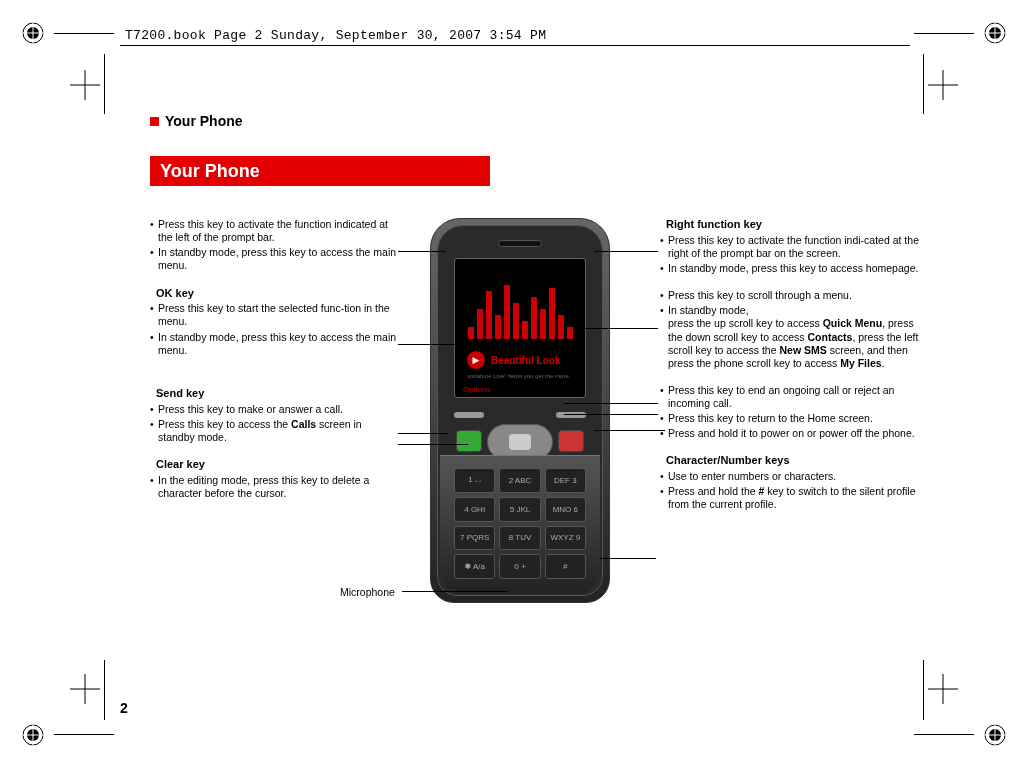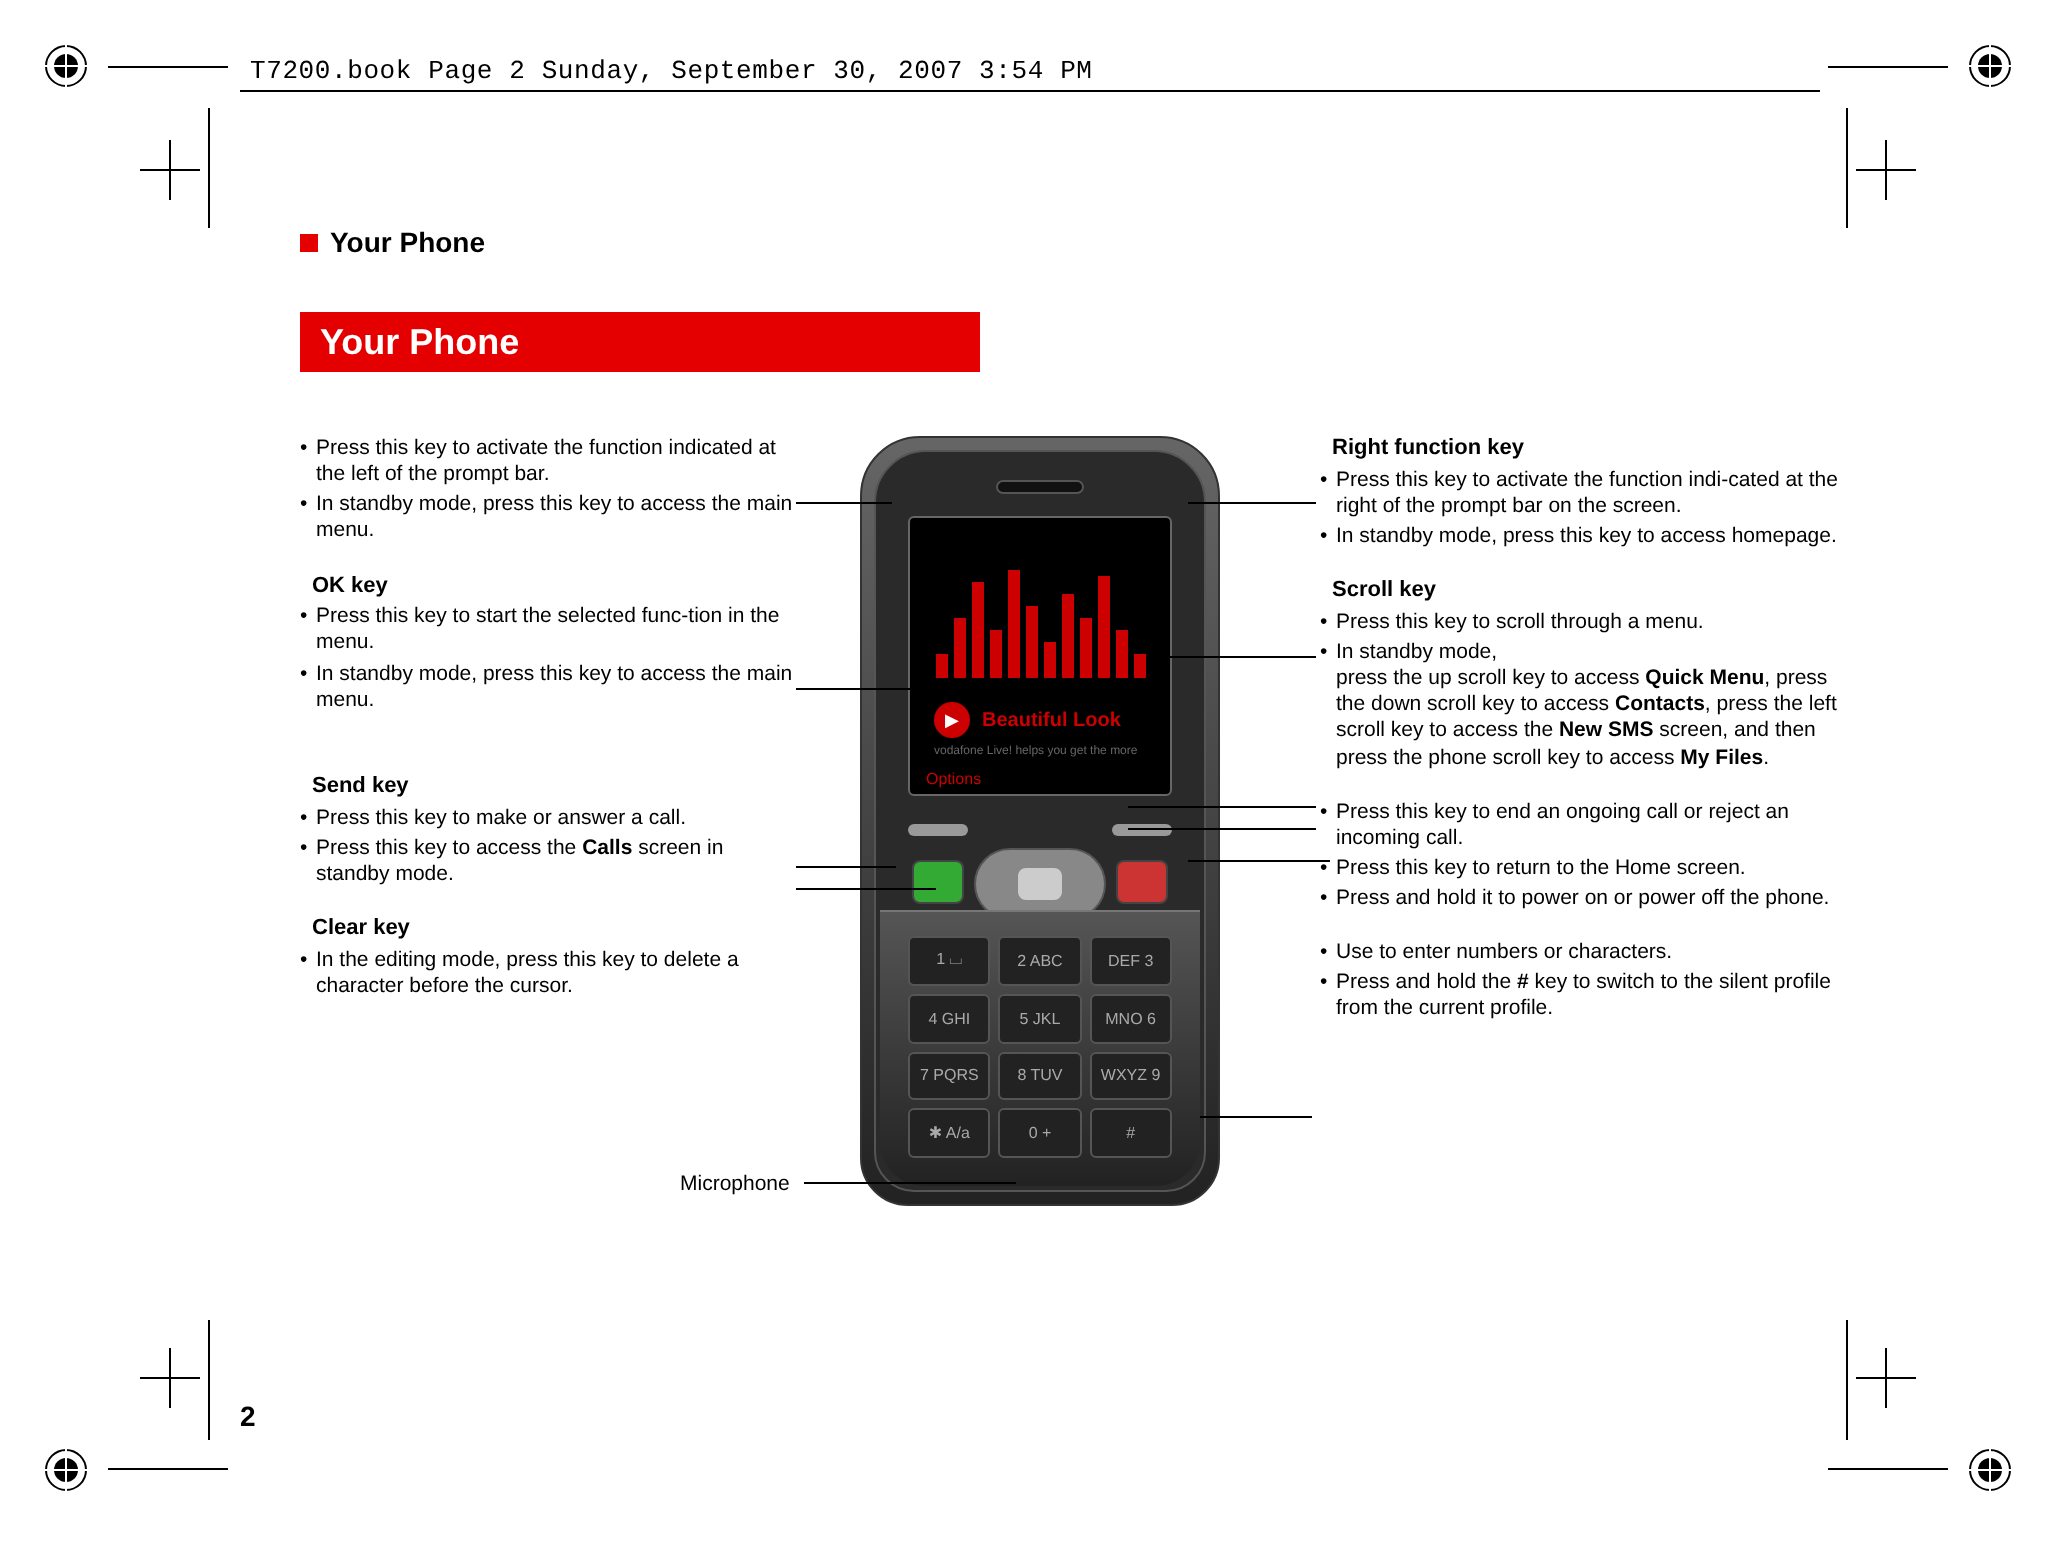"Scroll key" h4 { html: <h4>Scroll key</h4> -> none }
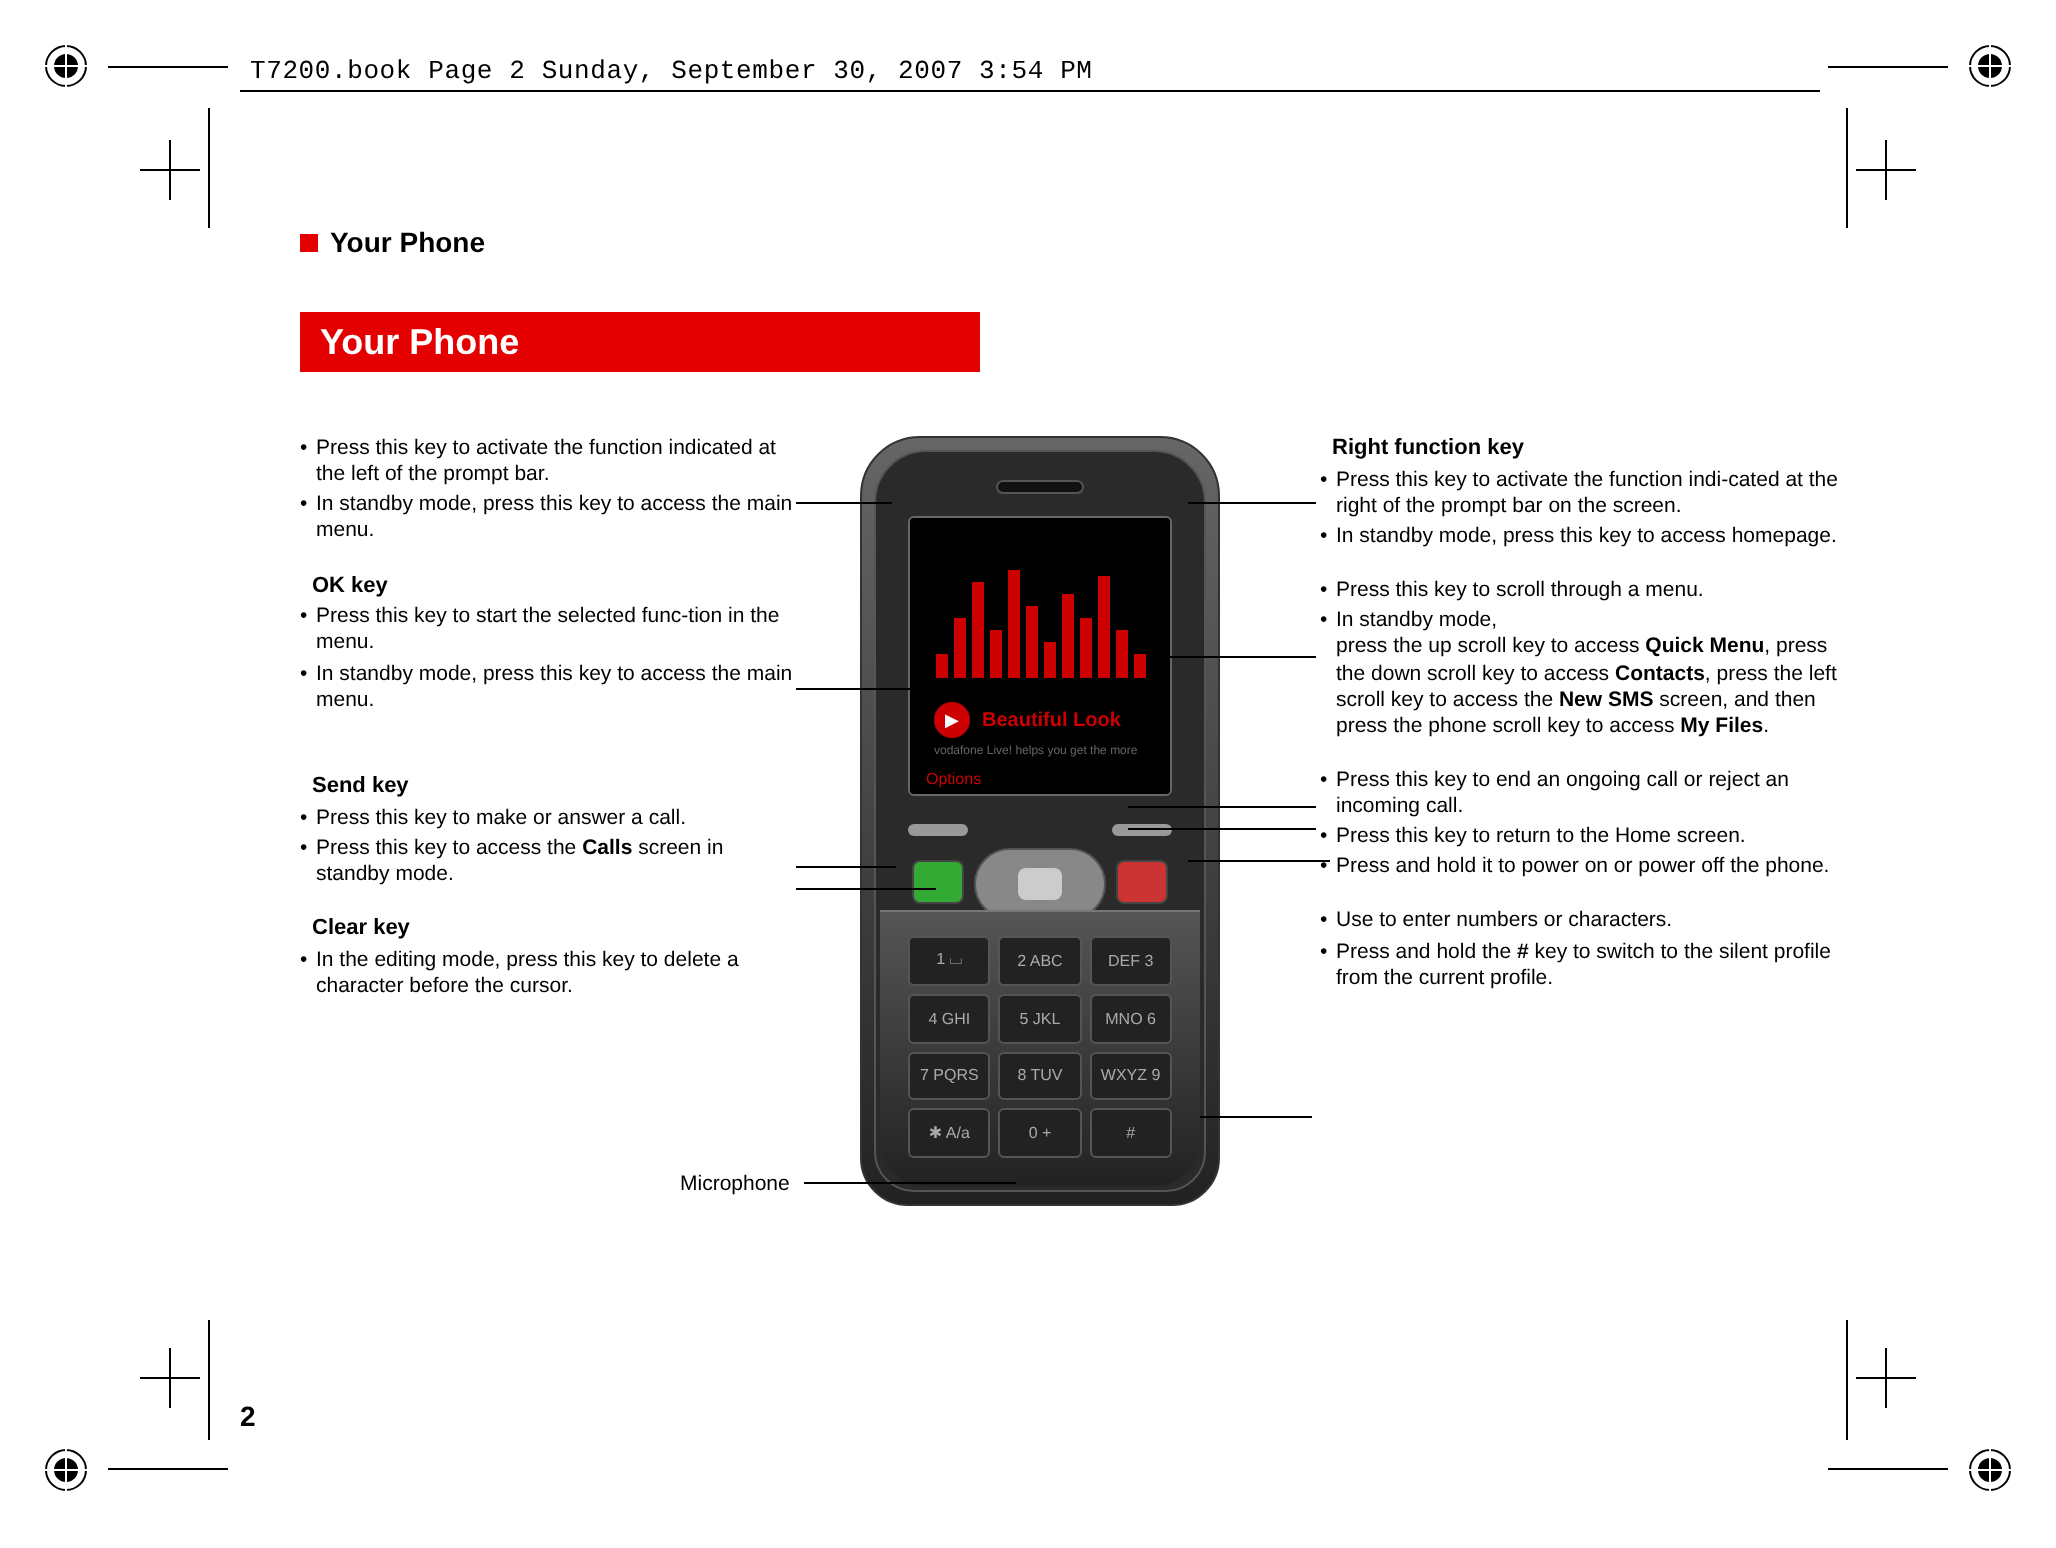"Character/Number keys" h4 { html: none -> <h4>Character/Number keys</h4> }
